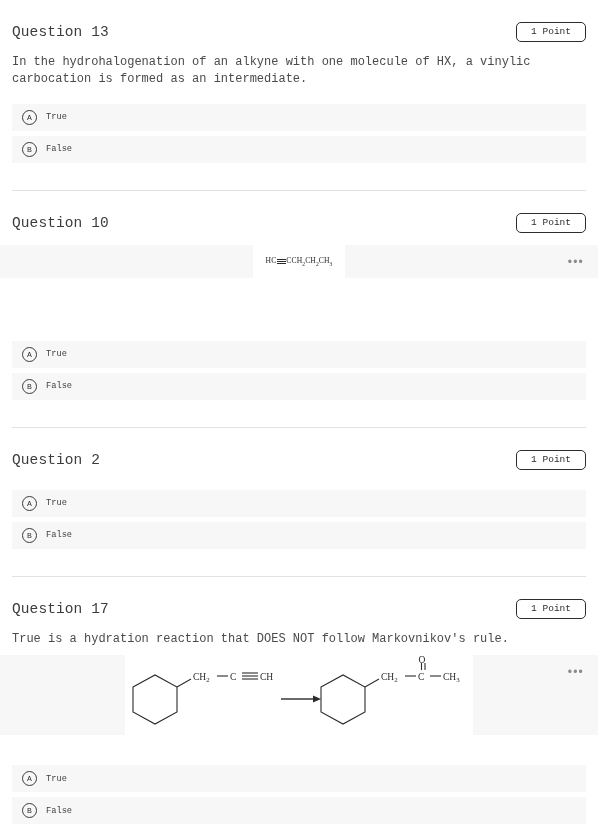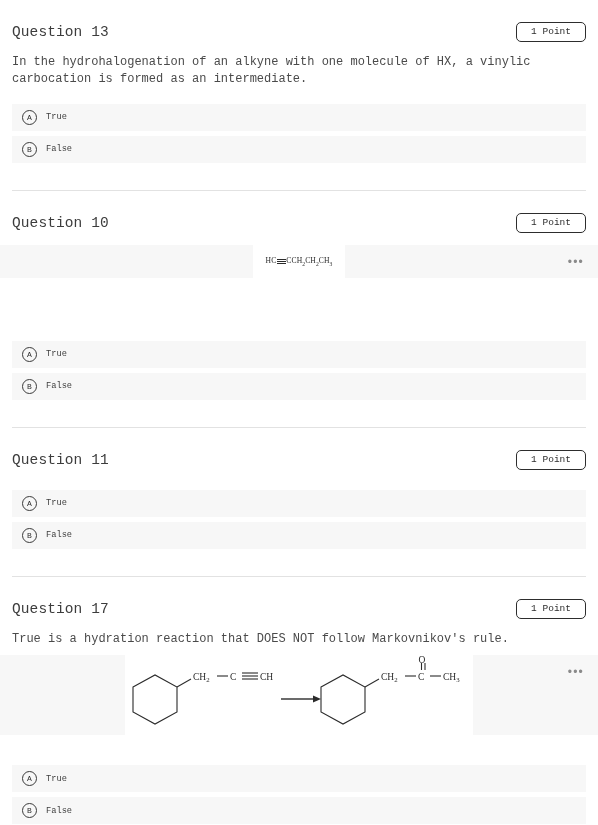"Question 11" div.q-title { text: 11 -> 2 }
